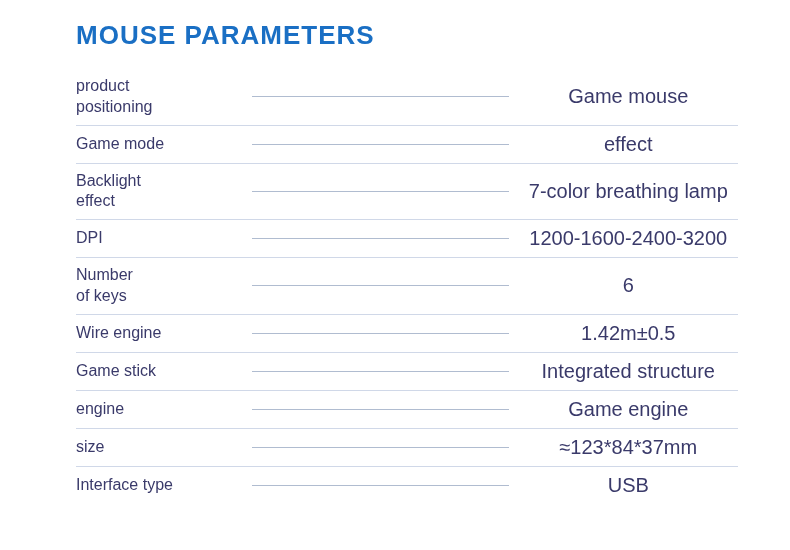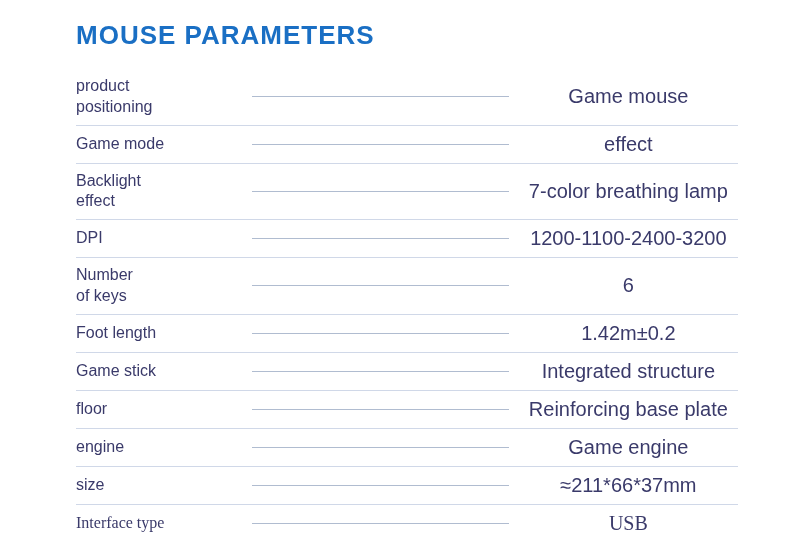"1200-1100-2400-3200" td.param-value { text: 1200-1100-2400-3200 -> 1200-1600-2400-3200 }
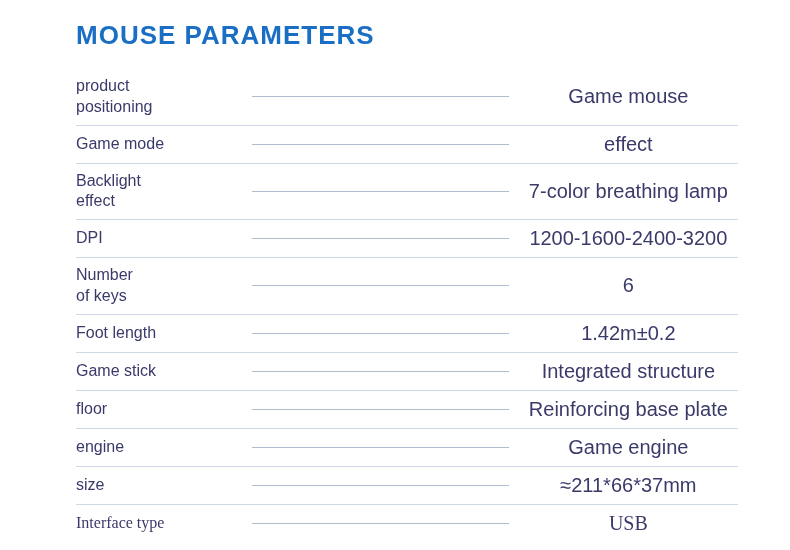"Foot length" td.param-label { text: Foot length -> Wire engine }
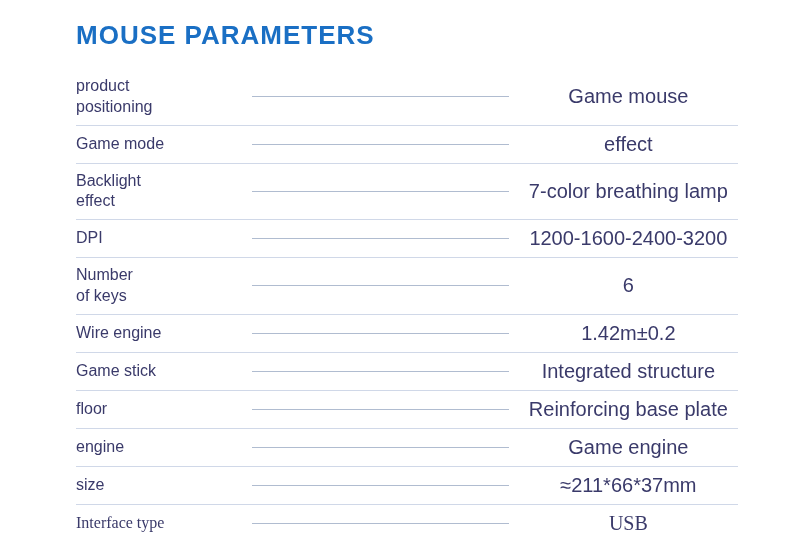"1.42m±0.2" td.param-value { text: 0.2 -> 0.5 }
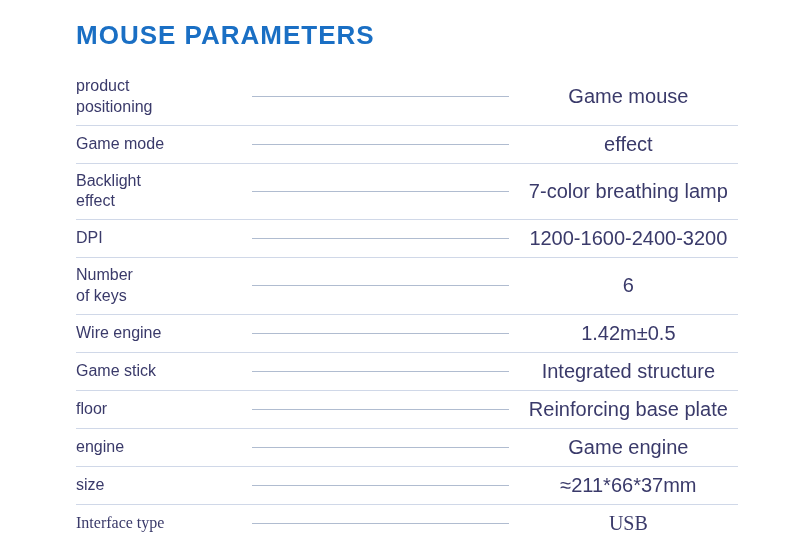"floor" tr { html: <tr> <td>floor</td> <td> <hr> </td> <td>Reinforcing base plate</td> </tr> -> none }
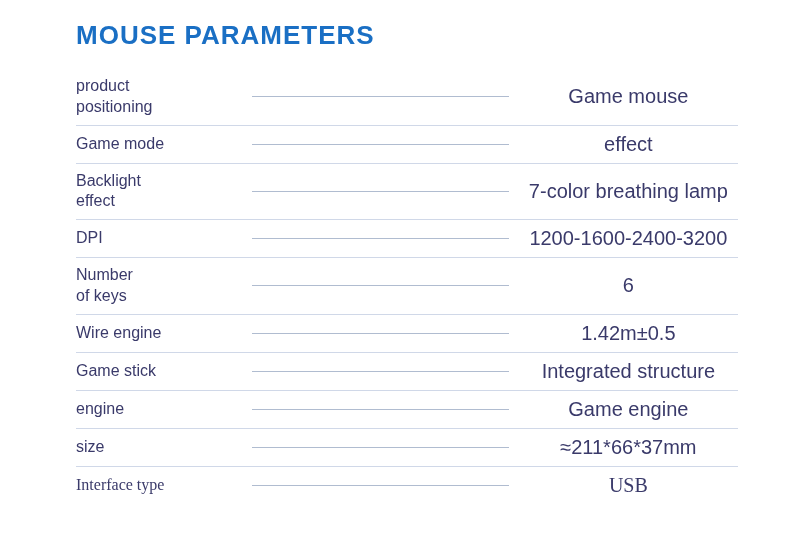"≈211*66*37mm" td.param-value { text: 211*66 -> 123*84 }
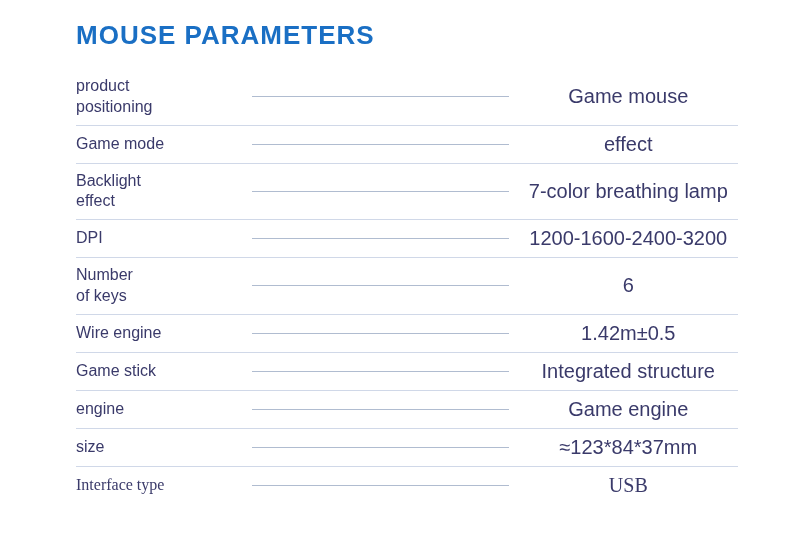"Interface type" .params-table tr:last-child { font-family: Liberation Serif, serif -> none }
